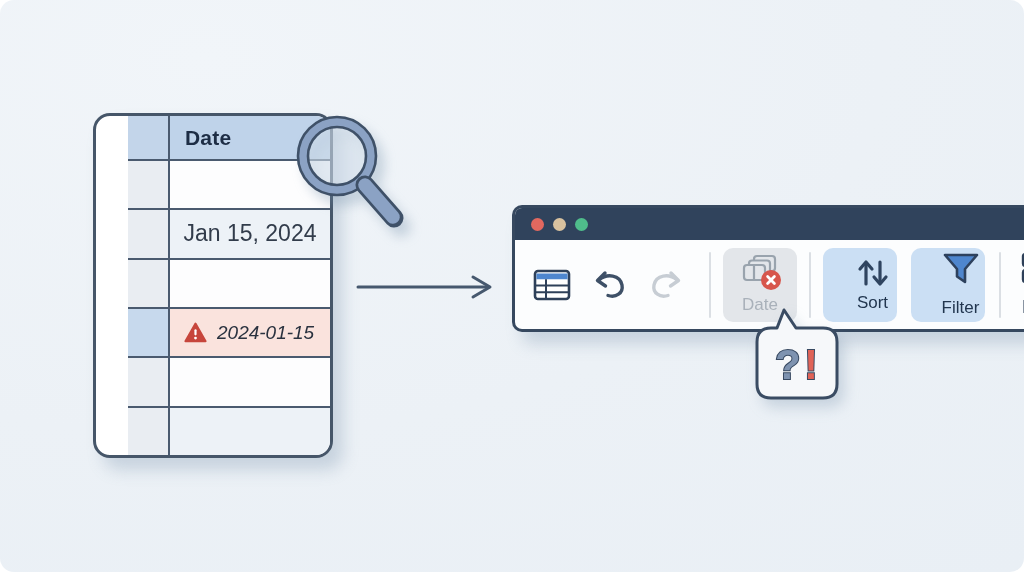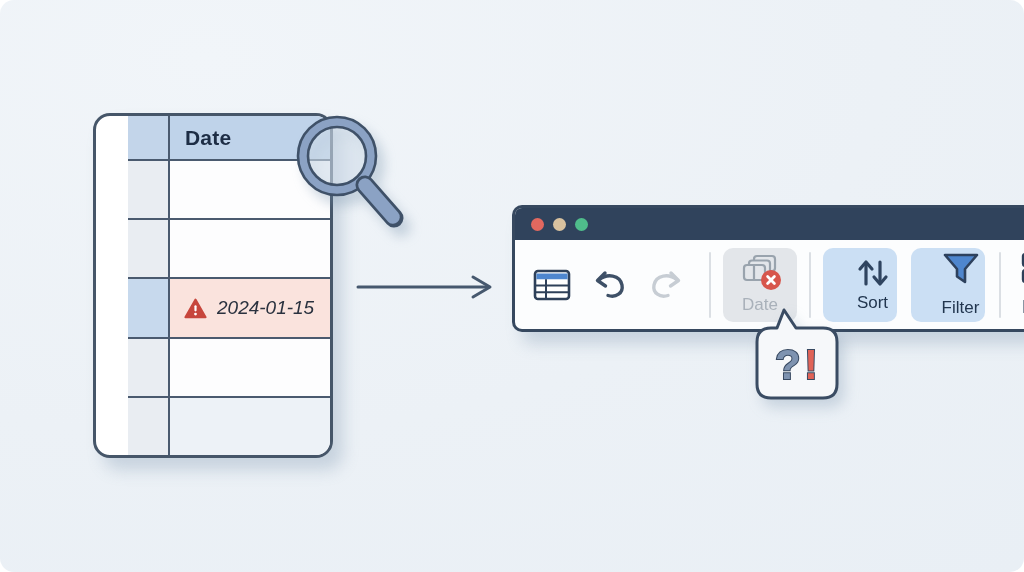"Jan 15, 2024" div.trow { html: none -> <div> <div></div> <div> <span>Jan 15, 2024</span> </div> </div> }
